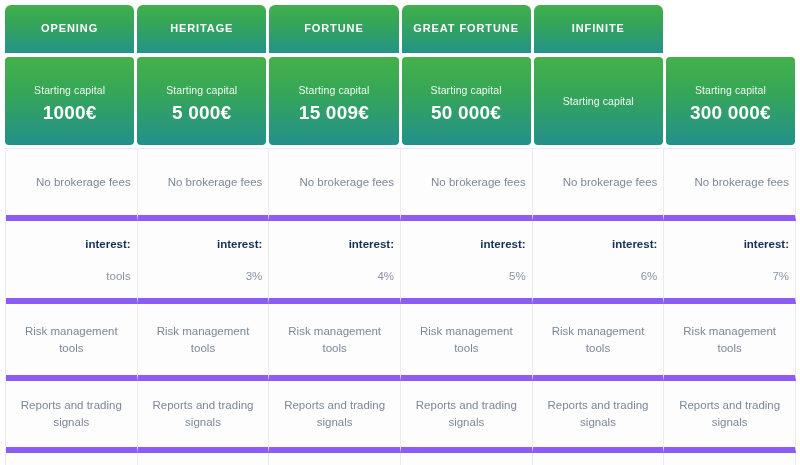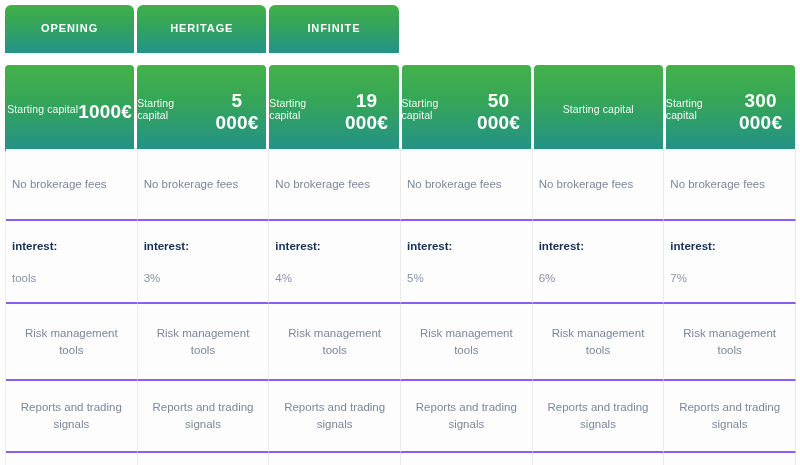"FORTUNE" div.plan-header { html: none -> <div> <span>FORTUNE</span> </div> }
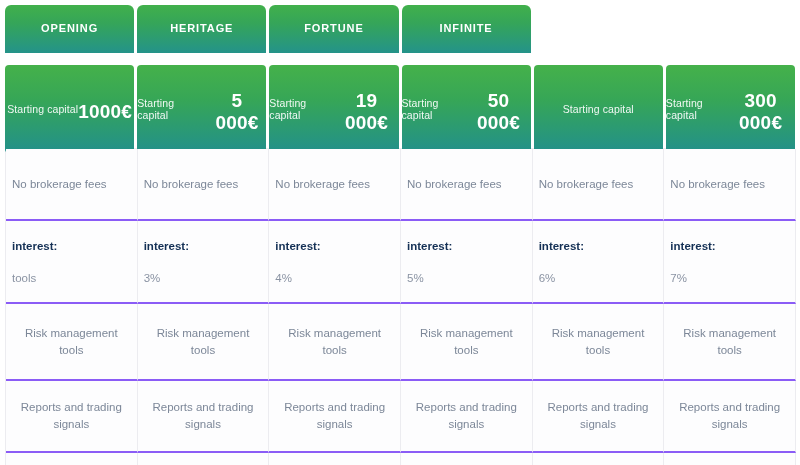"GREAT FORTUNE" div.plan-header { html: none -> <div> <span>GREAT FORTUNE</span> </div> }
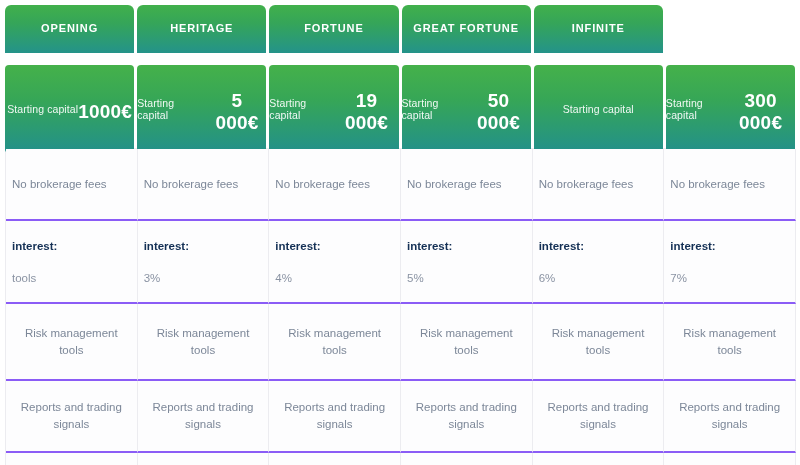"Starting capital" .capital-card { flex-direction: row -> column; margin-top: 8px -> none }
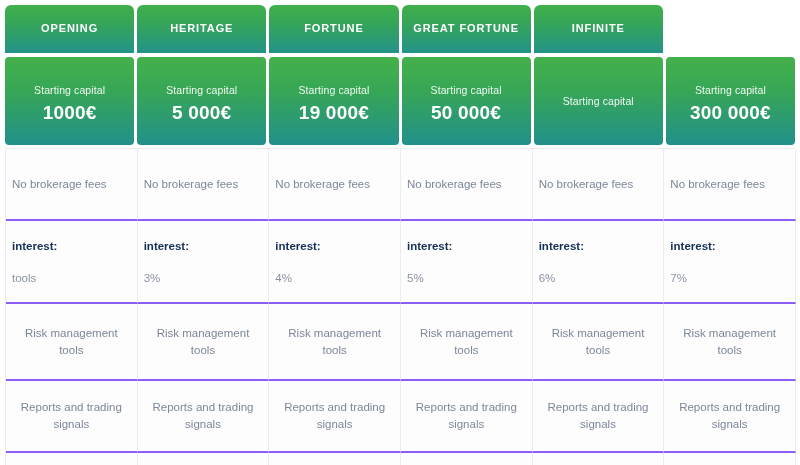"19 000€" span.capital-amount { text: 19 000€ -> 15 009€ }
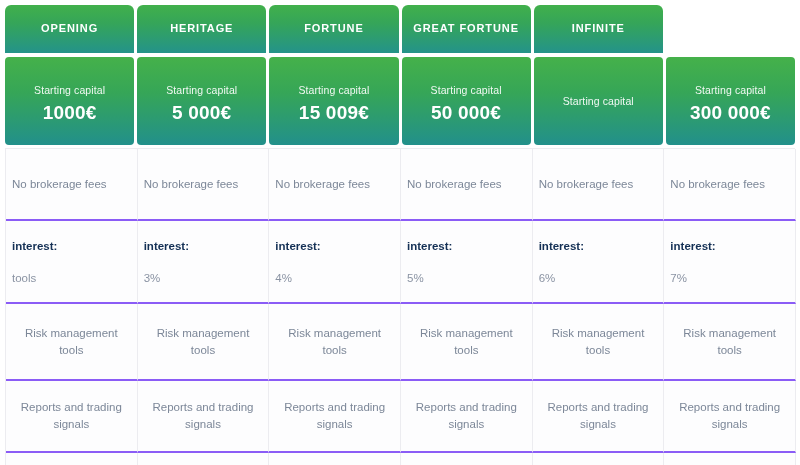"No brokerage fees" .feature-cell { align-items: flex-start -> flex-end; border-bottom: 2px solid #8b5cf6 -> 6px solid #8b5cf6 }
